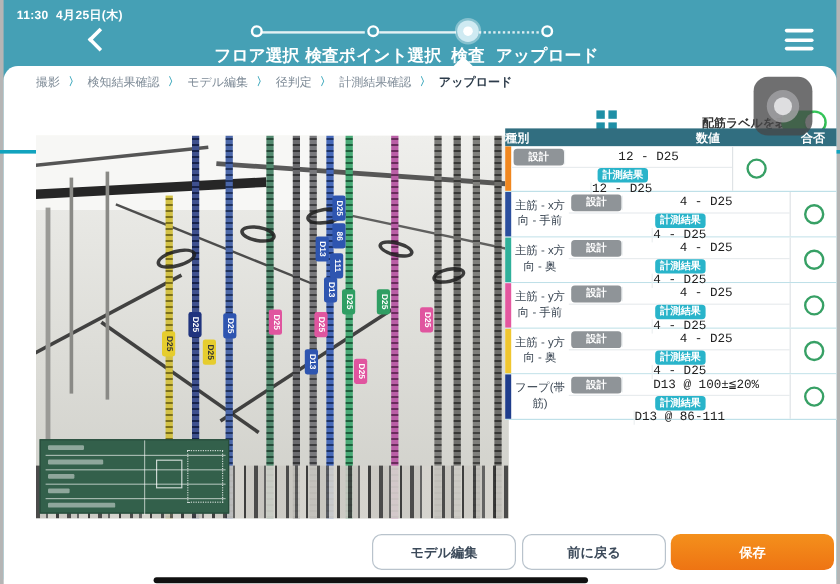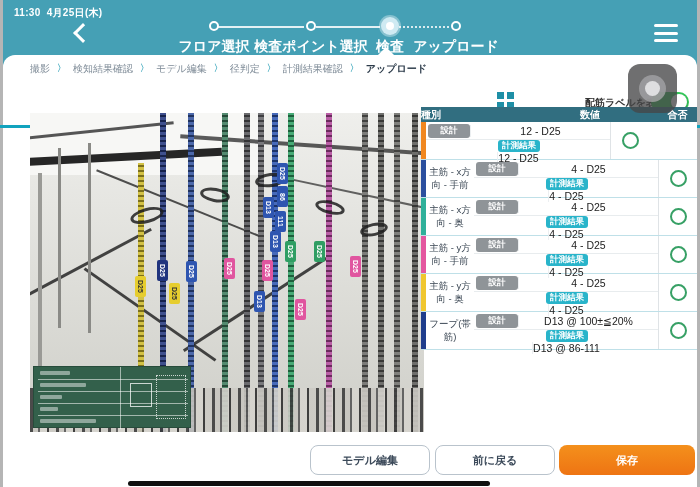"設計" .subcol { font-family: none -> Liberation Mono, monospace }
